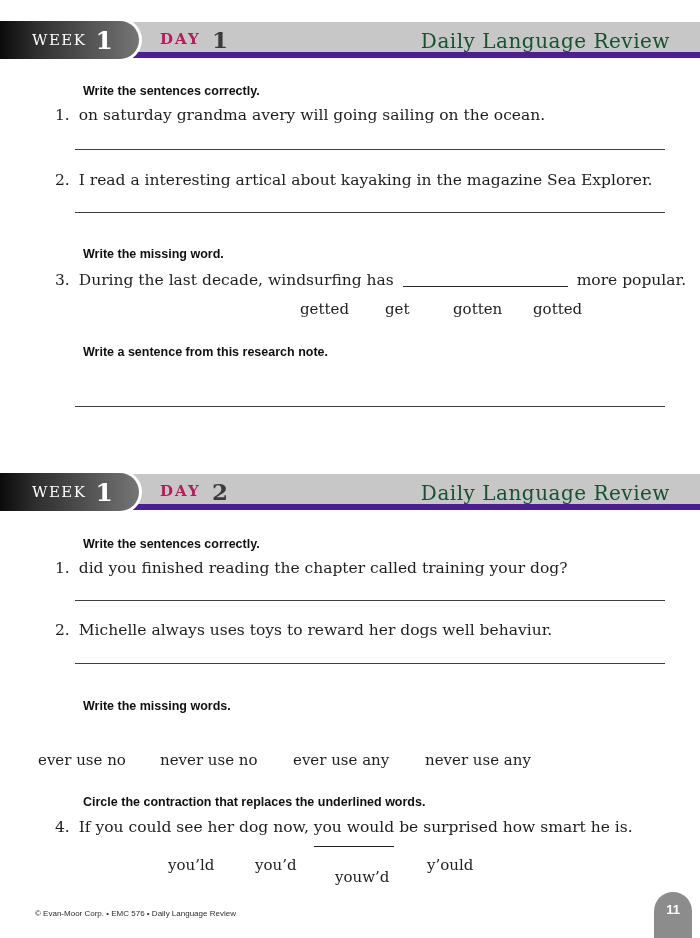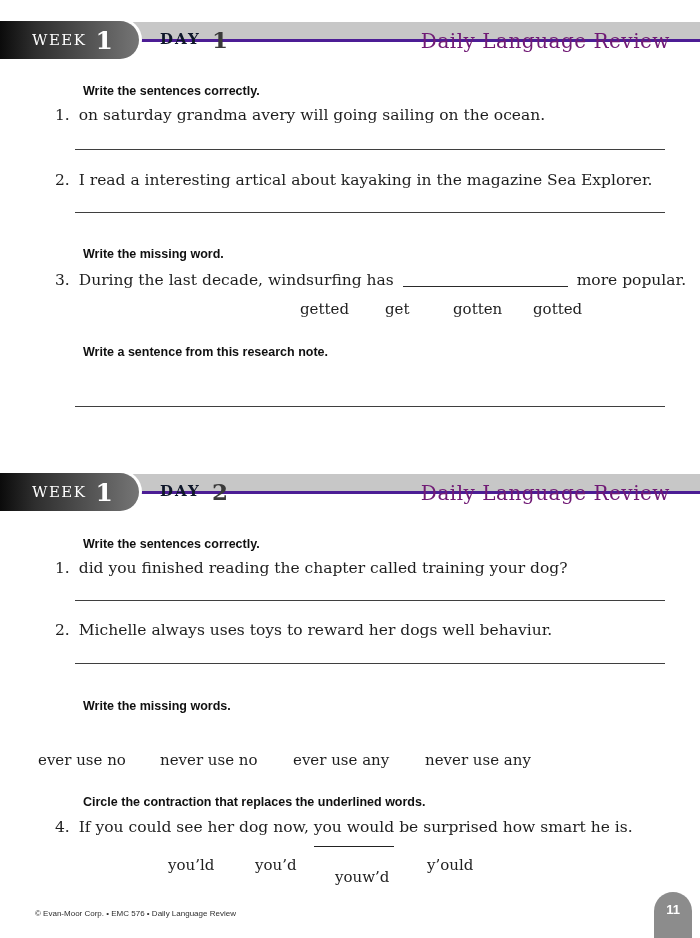"WEEK" .bar { border-bottom: 3px solid #4c1d95 -> 6px solid #4c1d95; height: 20px -> 36px }
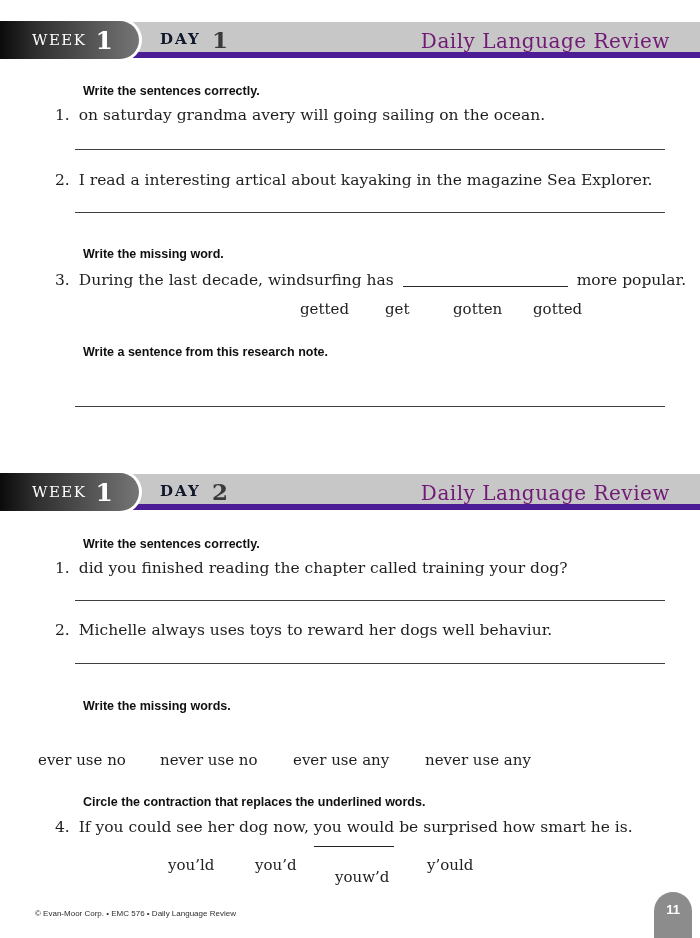"DAY" .day-label { color: #0f172a -> #be185d }
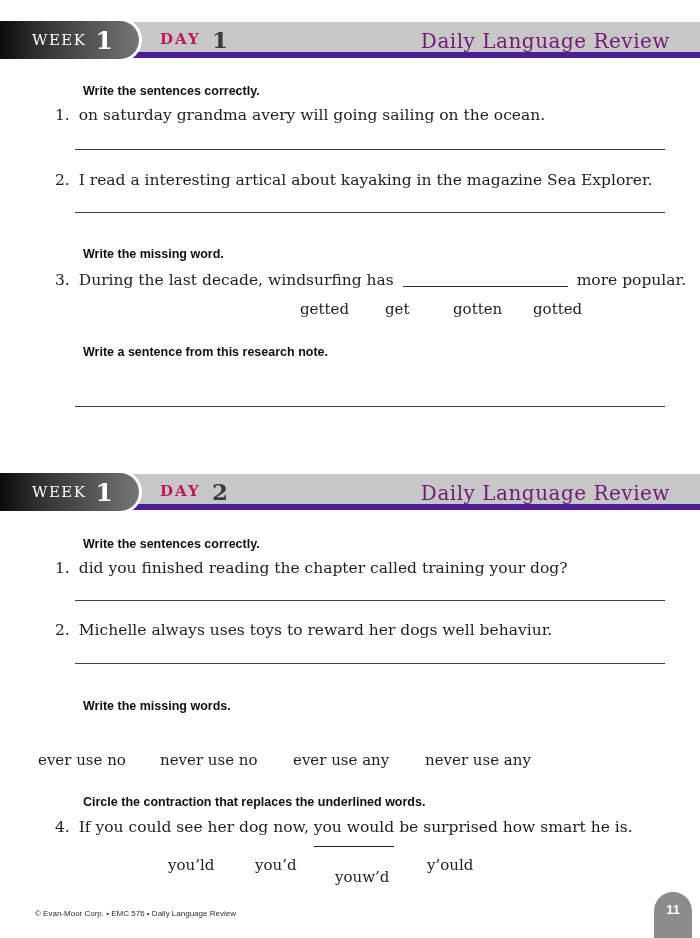"Daily Language Review" .bar-title { color: #701a75 -> #14532d }
